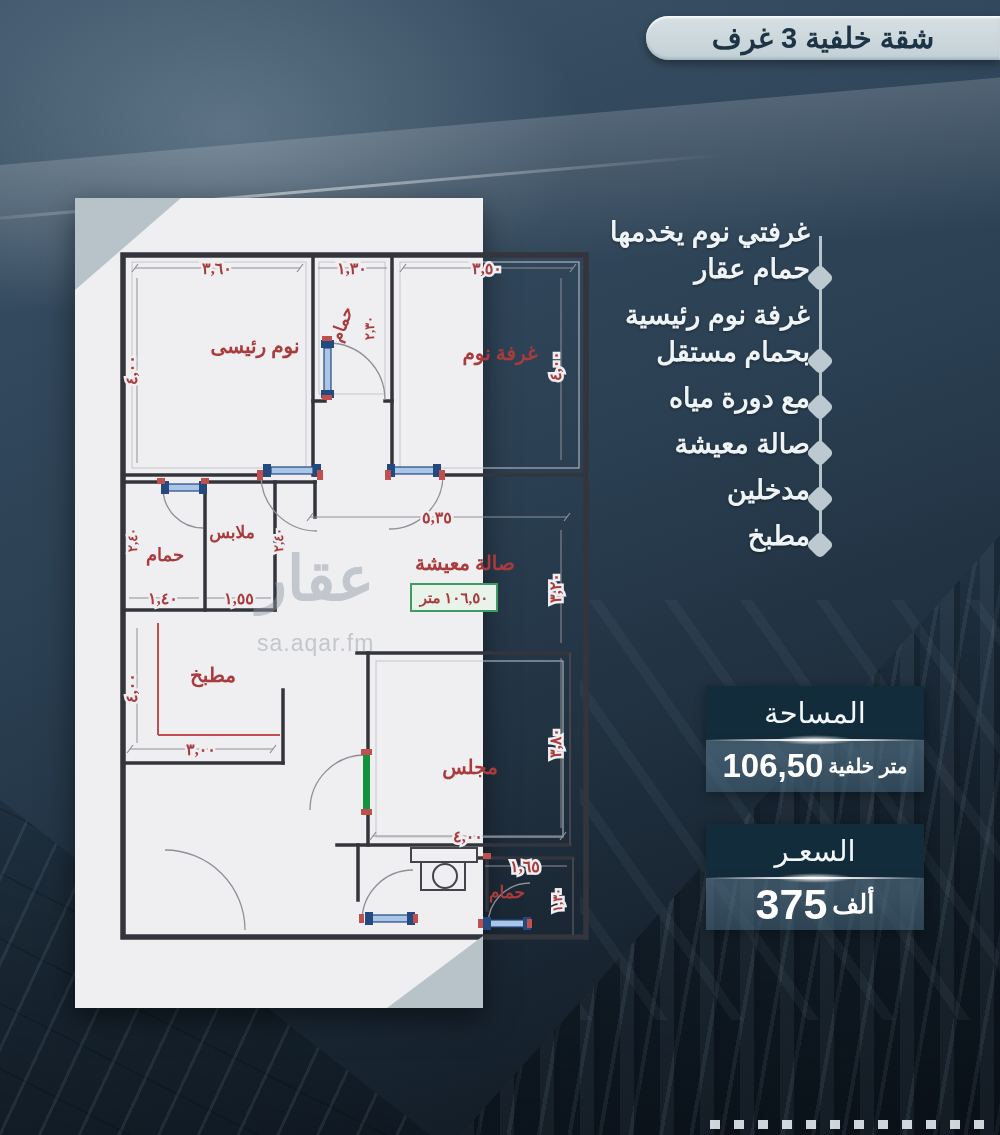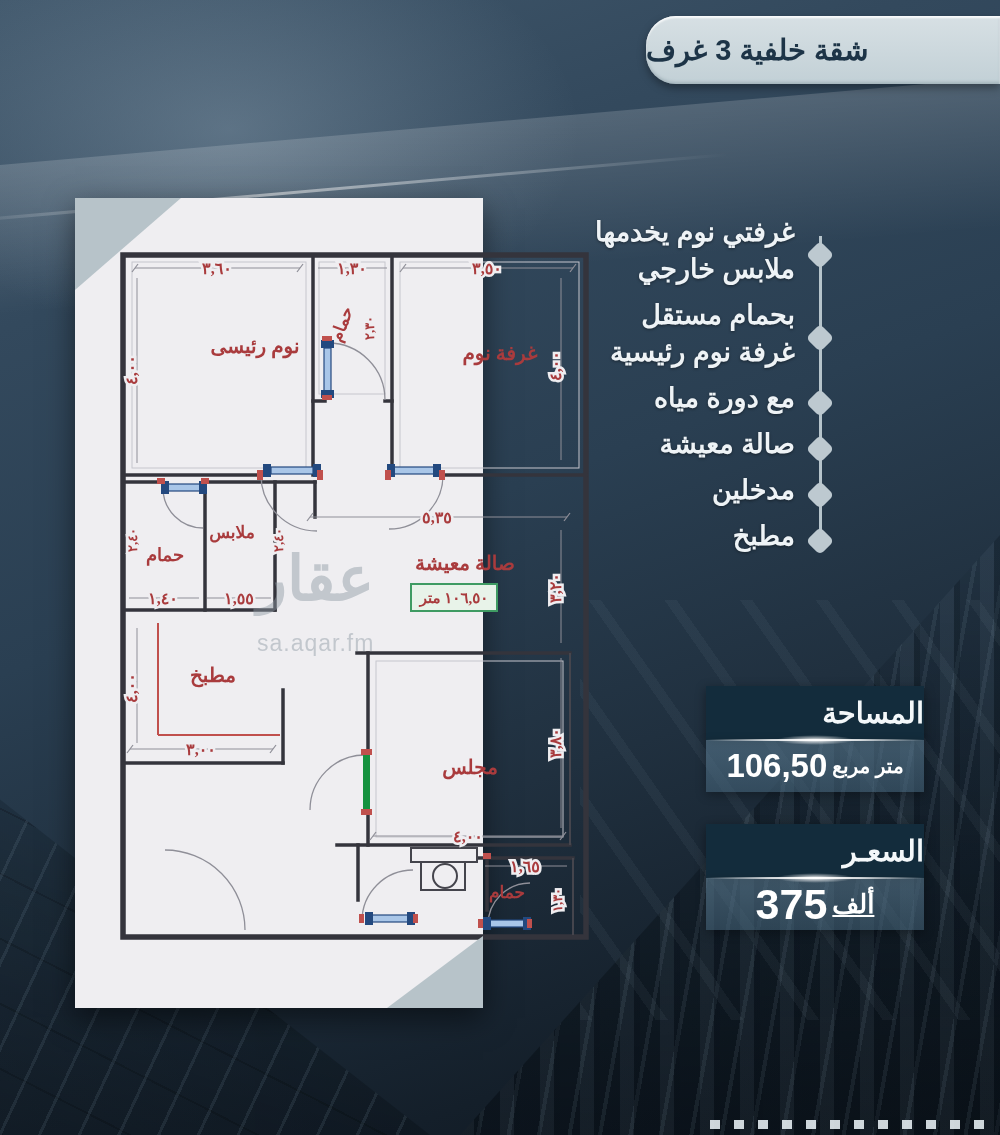"شقة خلفية 3 غرف" .banner { height: 68px -> 44px; justify-content: none -> center }
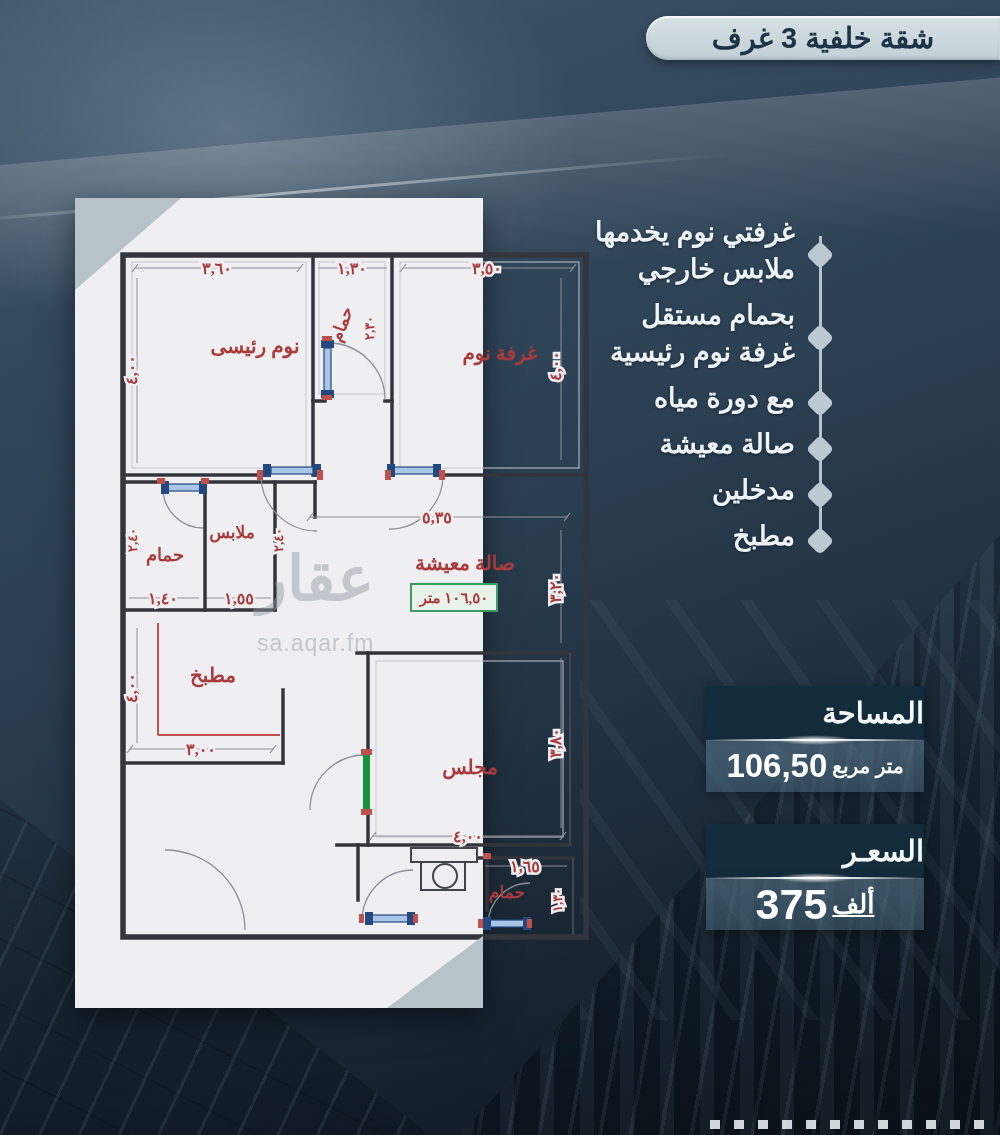"غرفتي نوم يخدمها" .feature { align-items: center -> flex-end; gap: 15px -> none }
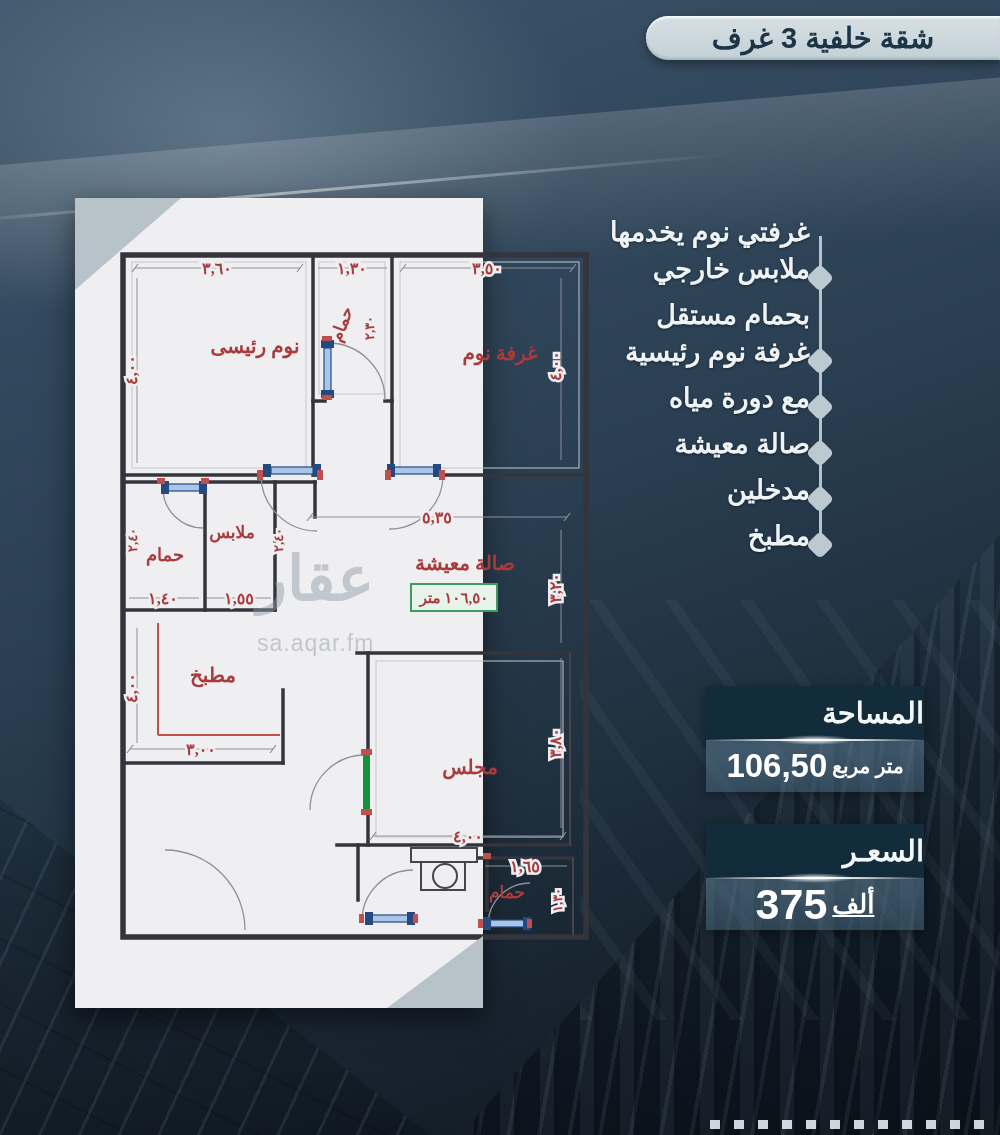"ملابس خارجي" div.feature-line { text: ملابس خارجي -> حمام عقار }
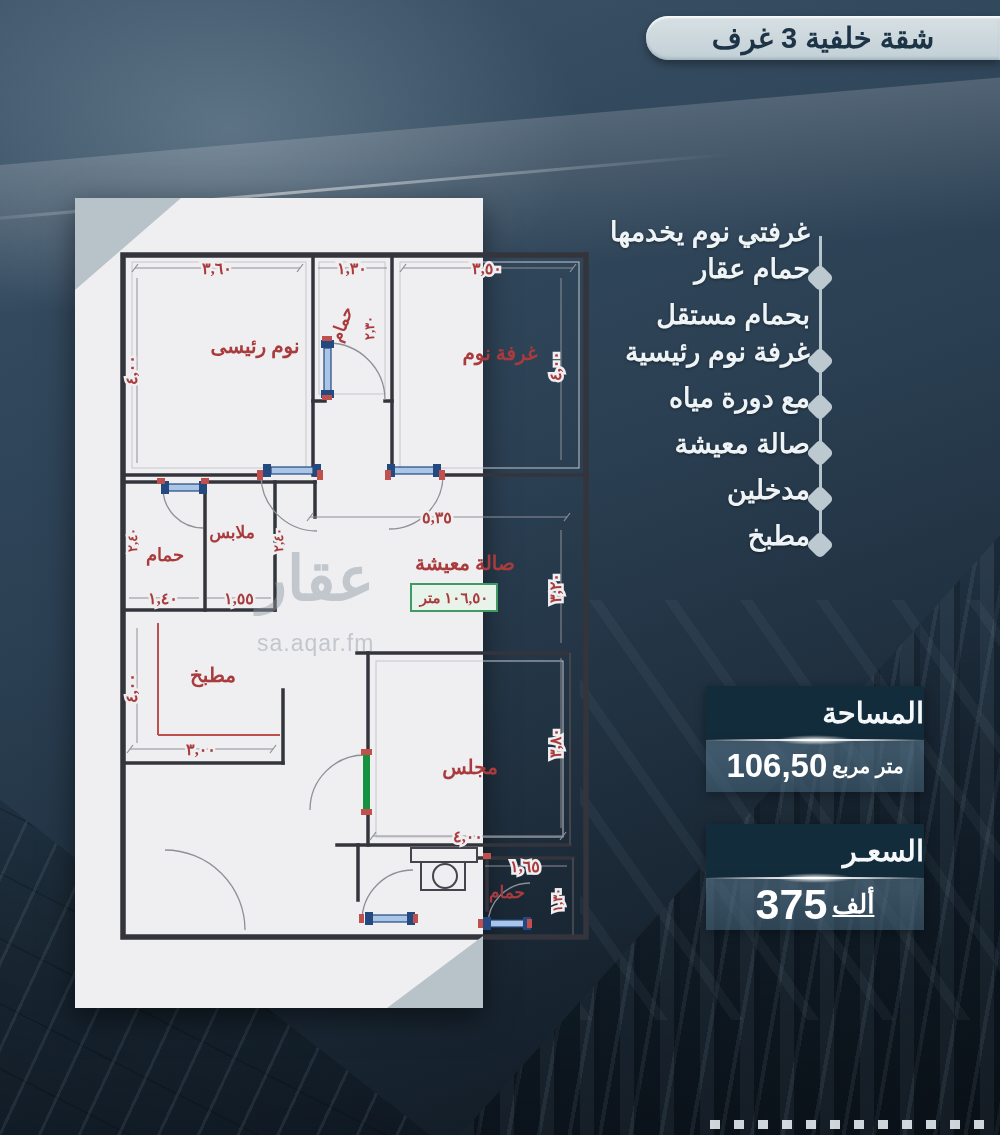"بحمام مستقل" div.feature-line { order: before "غرفة نوم رئيسية" -> after "غرفة نوم رئيسية" }
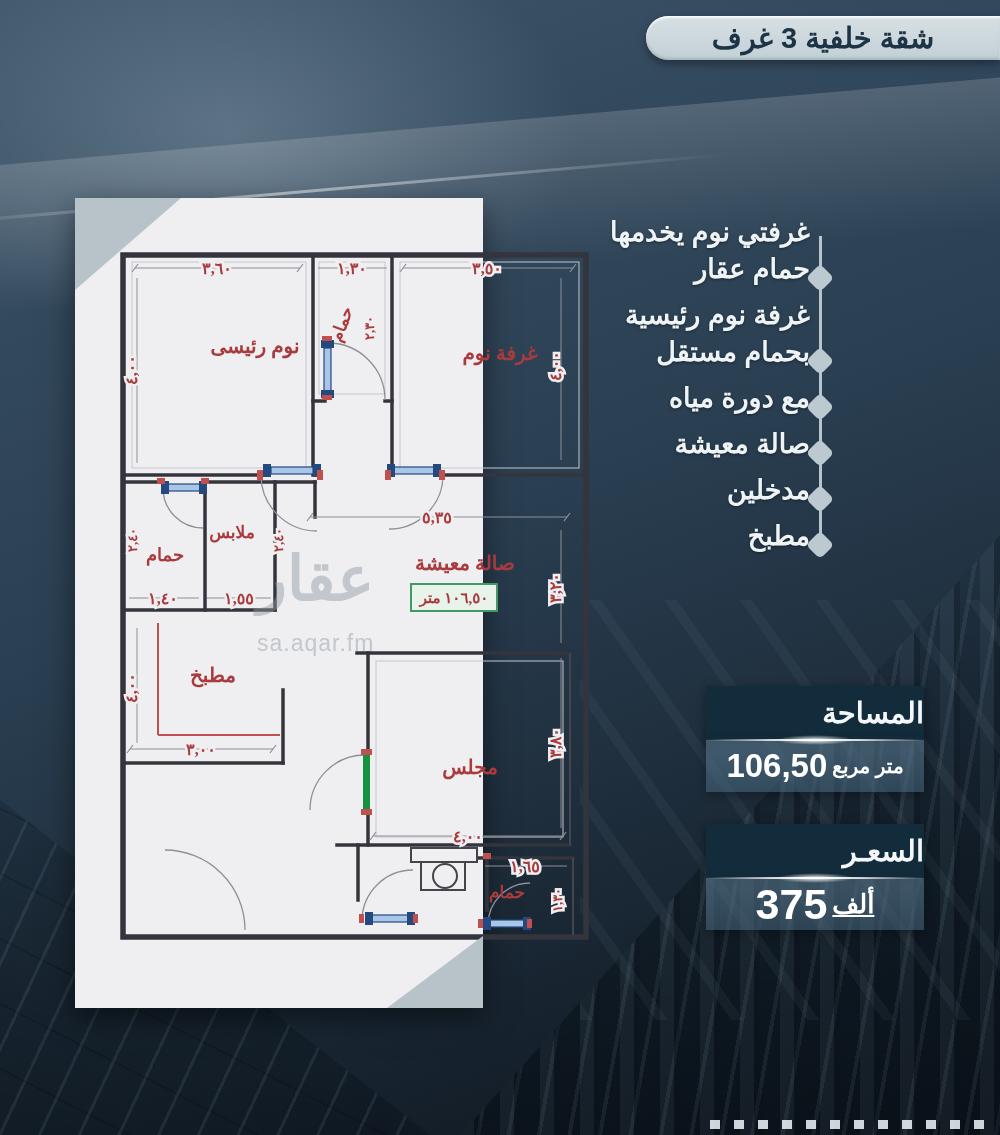"المساحة" .box-header { font-weight: bold -> normal; justify-content: none -> center }
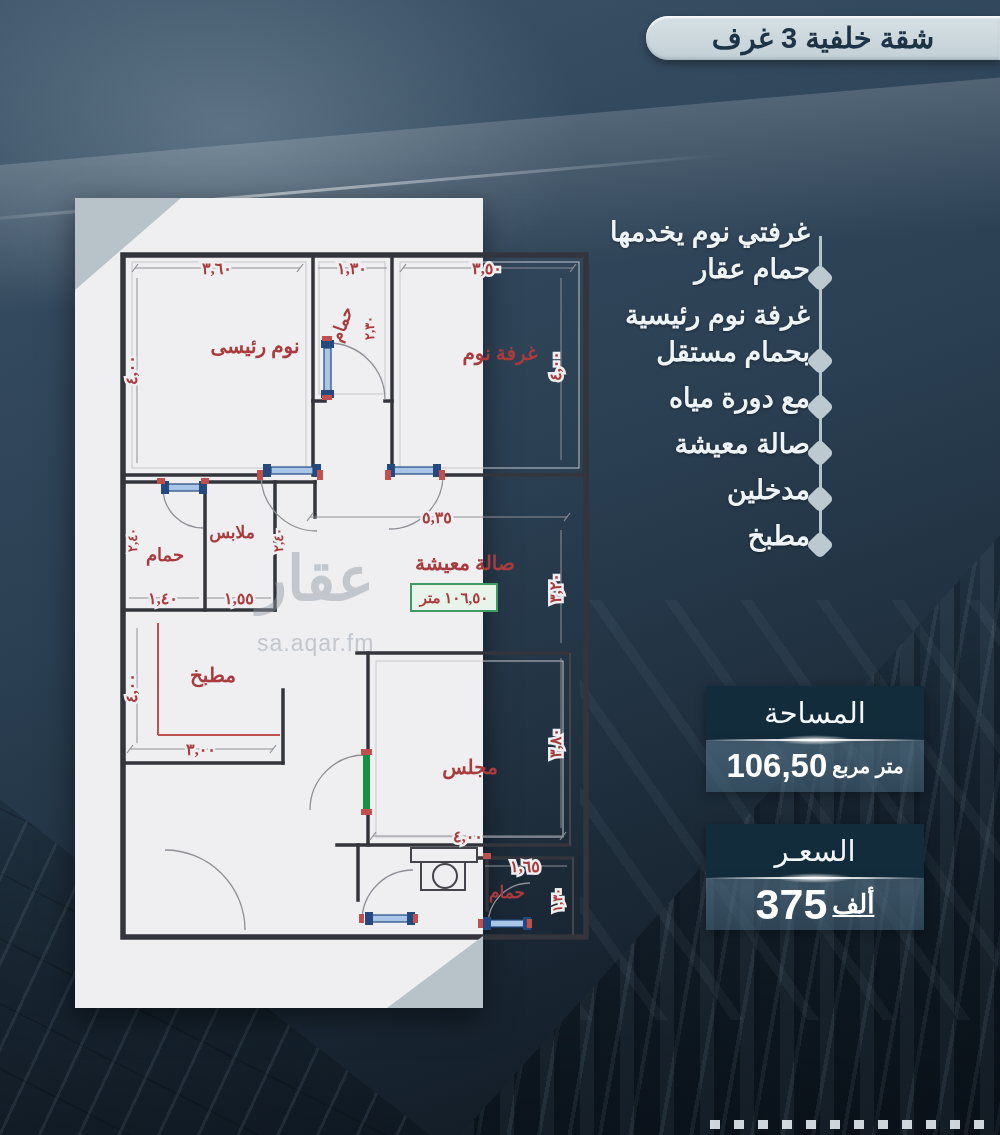"متر مربع" span.value-unit { text: مربع -> خلفية }
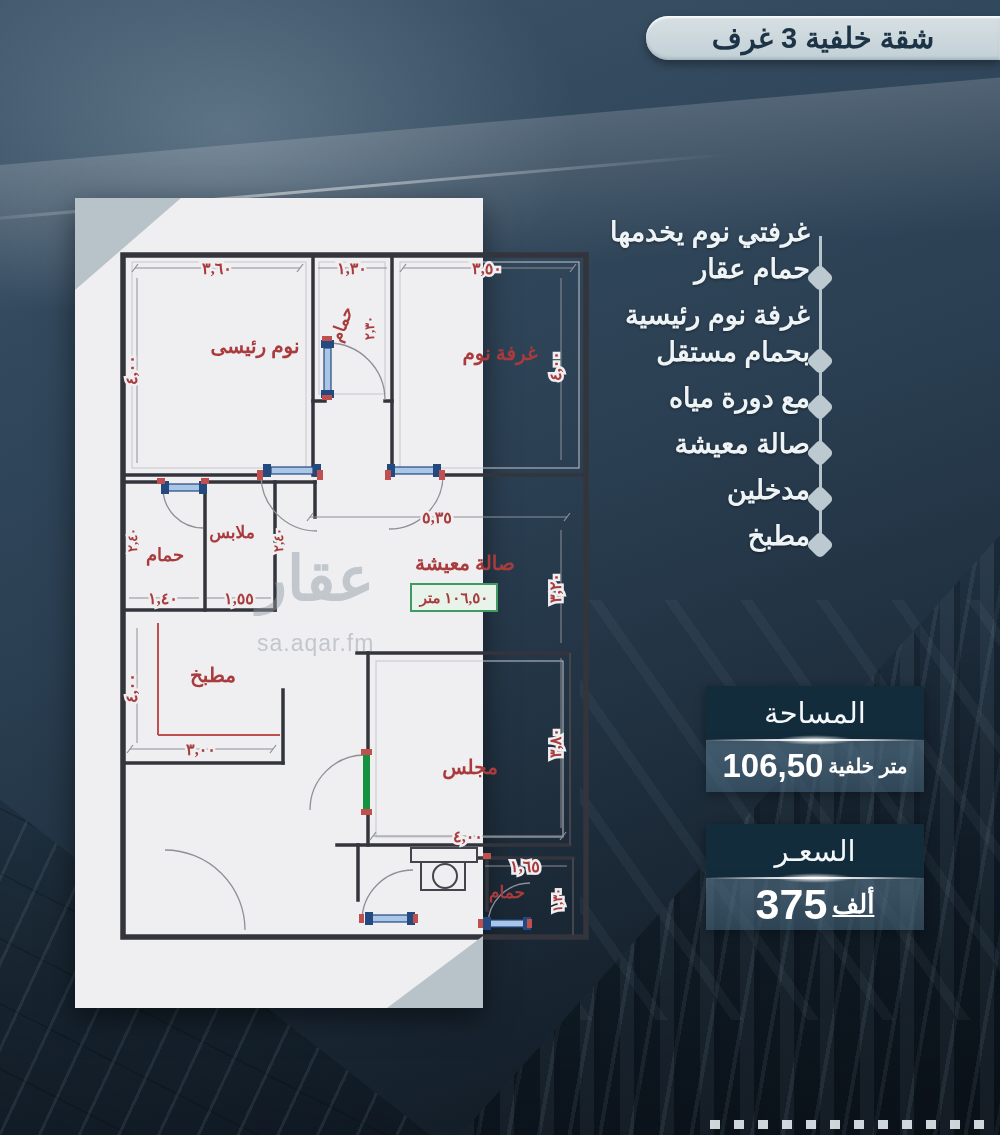"ألف" .price-box .value-unit { text-decoration: underline -> none }
